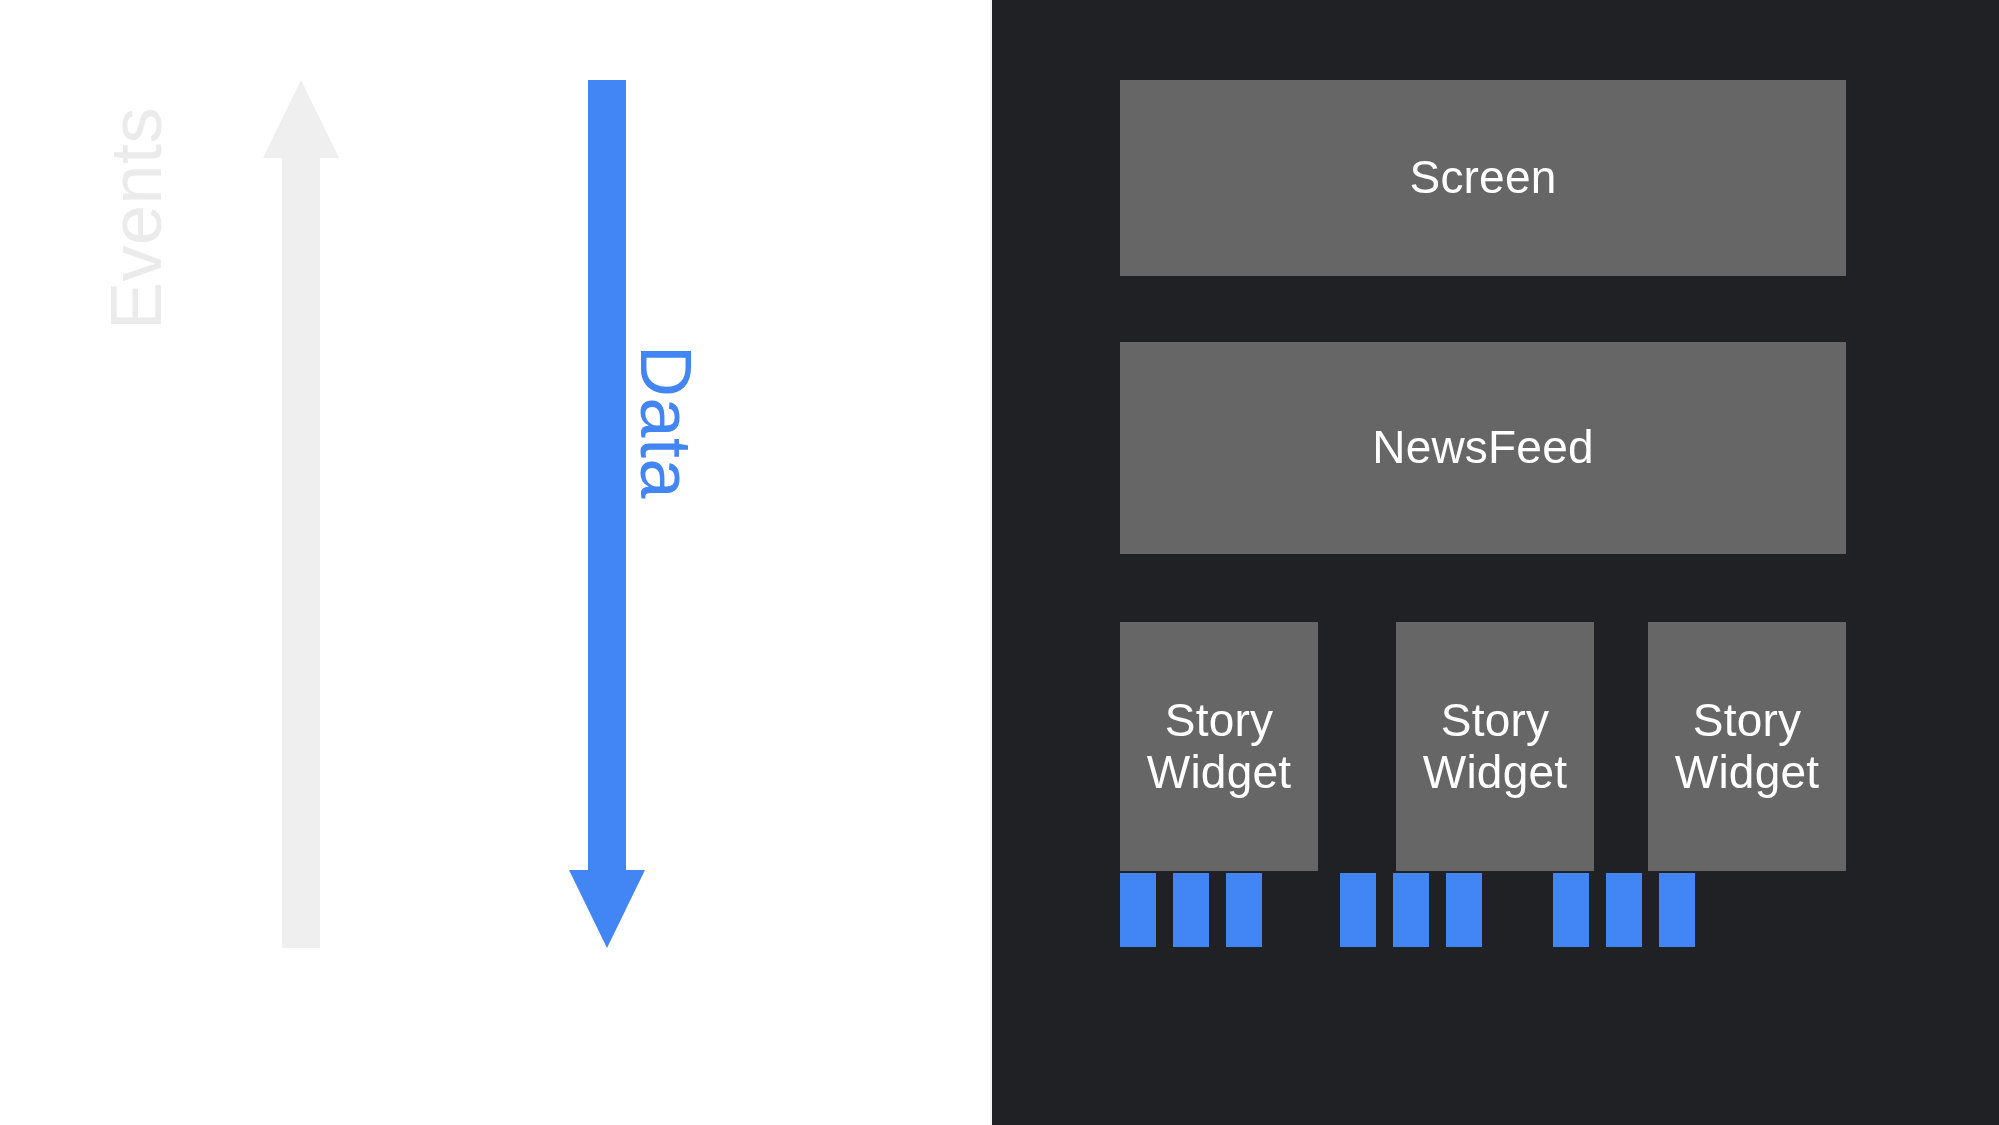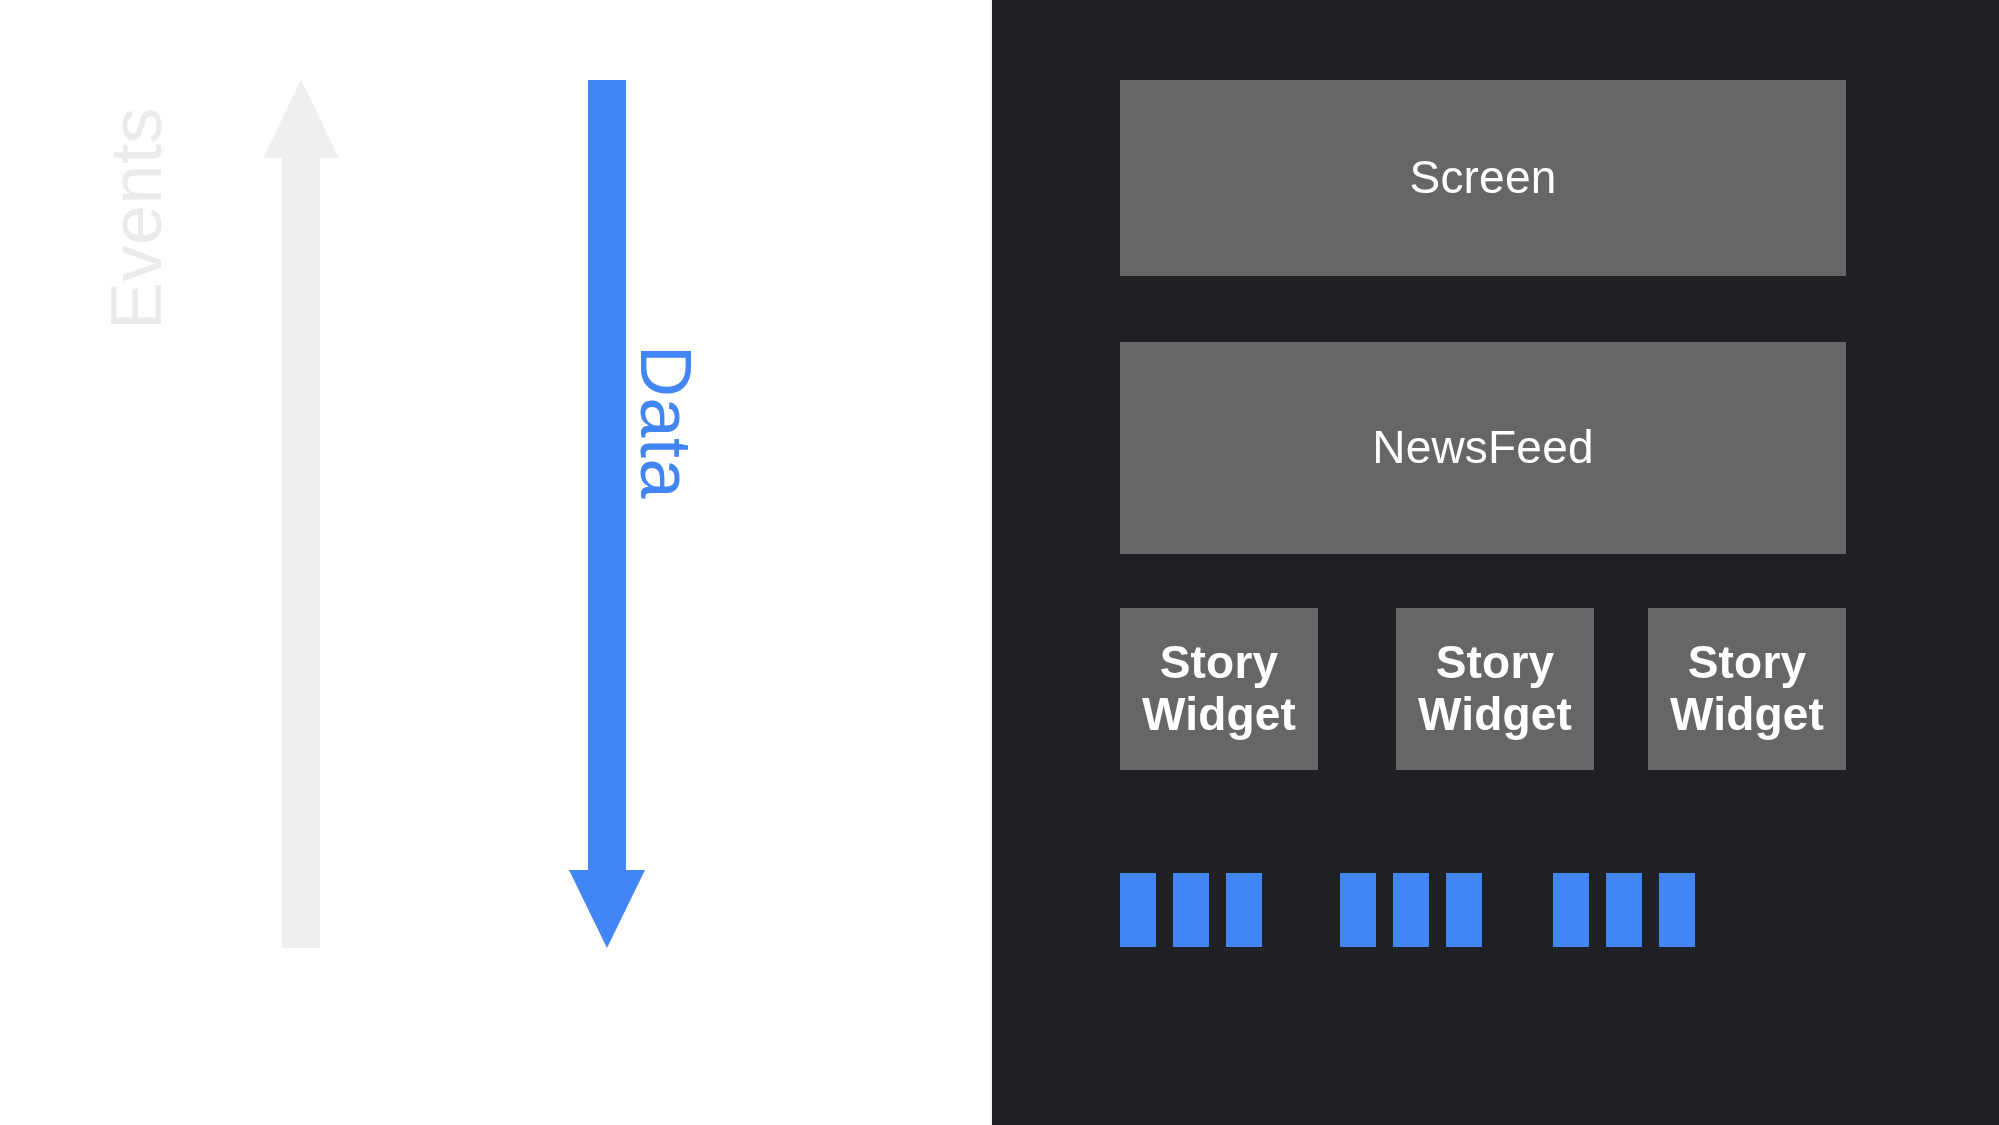"Story" .node-story { font-weight: bold -> none; height: 162px -> 249px; top: 608px -> 622px }
